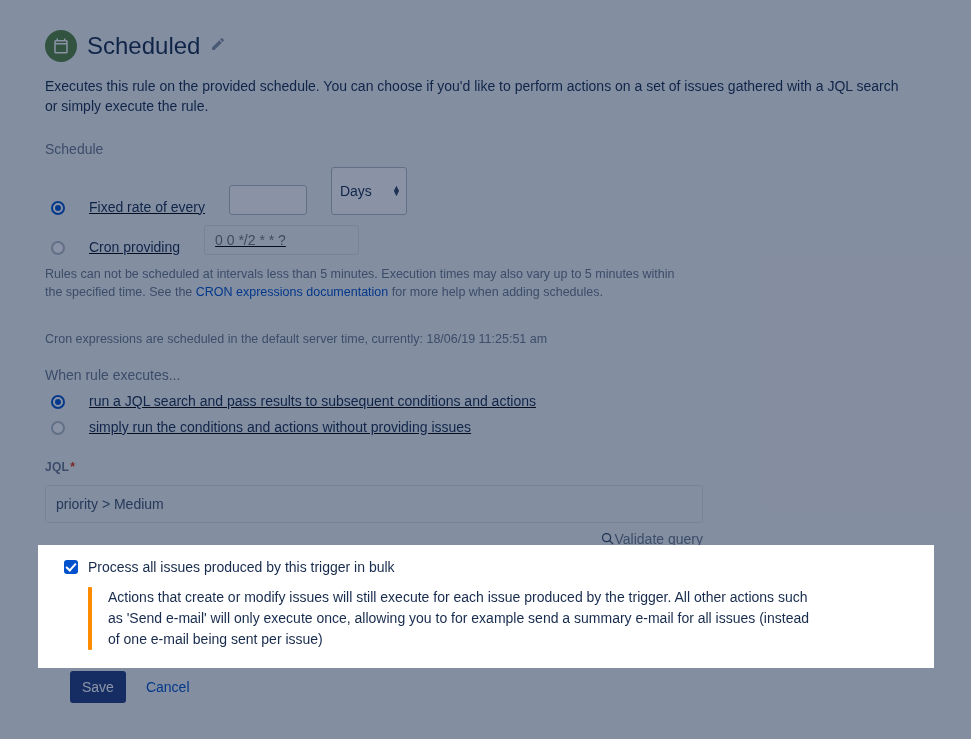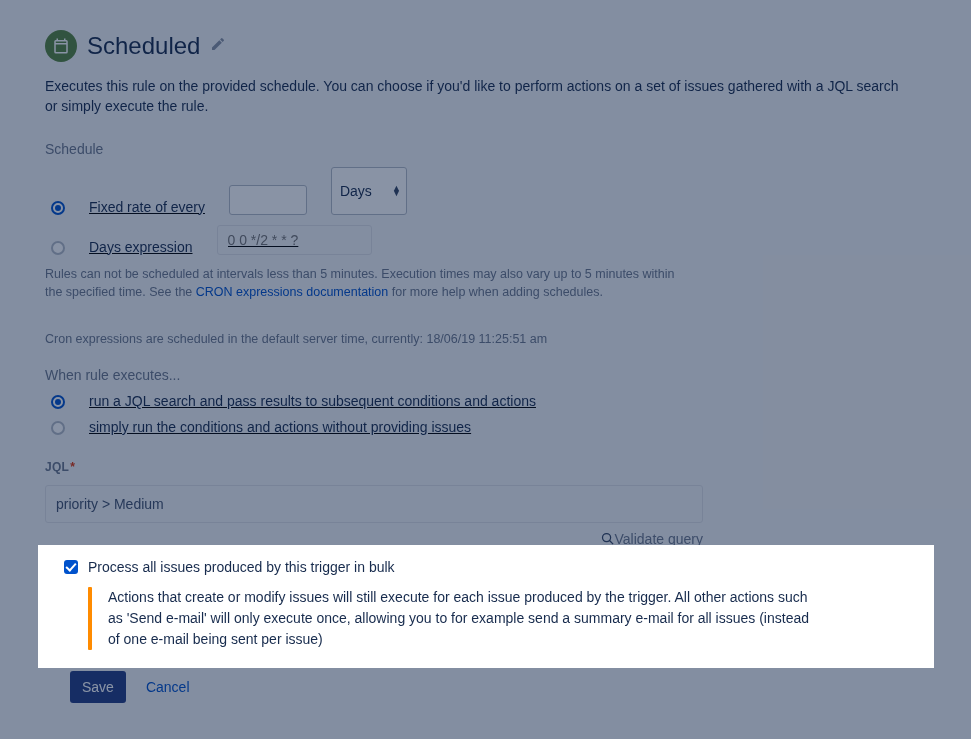"Days expression" label { text: Days expression -> Cron providing }
